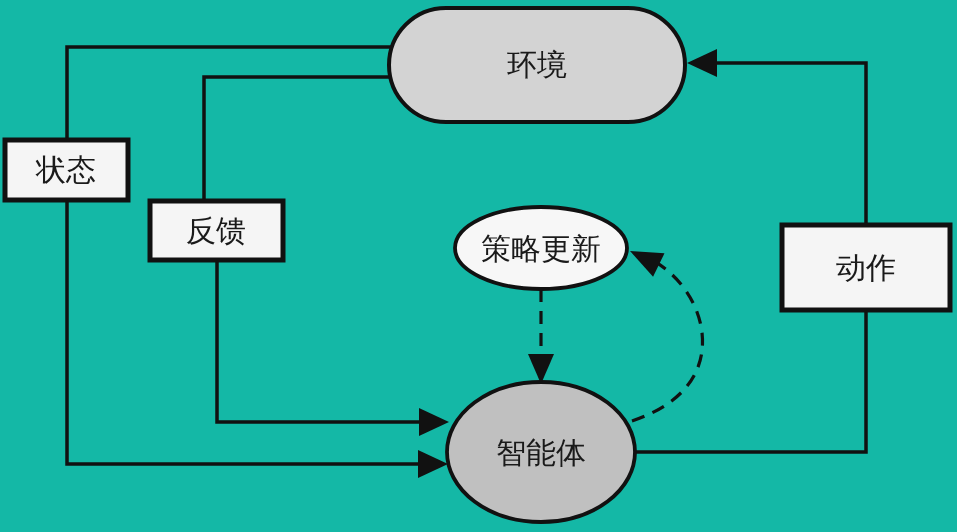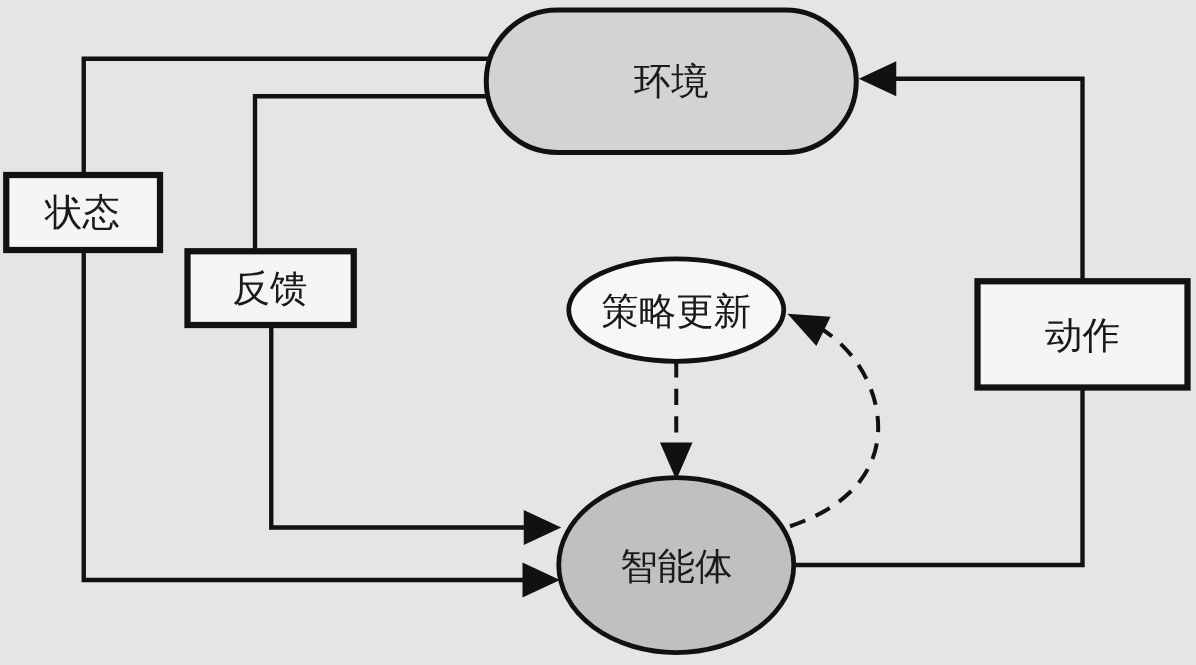"环境" .canvas { background: #e5e5e5 -> #14b8a6 }
